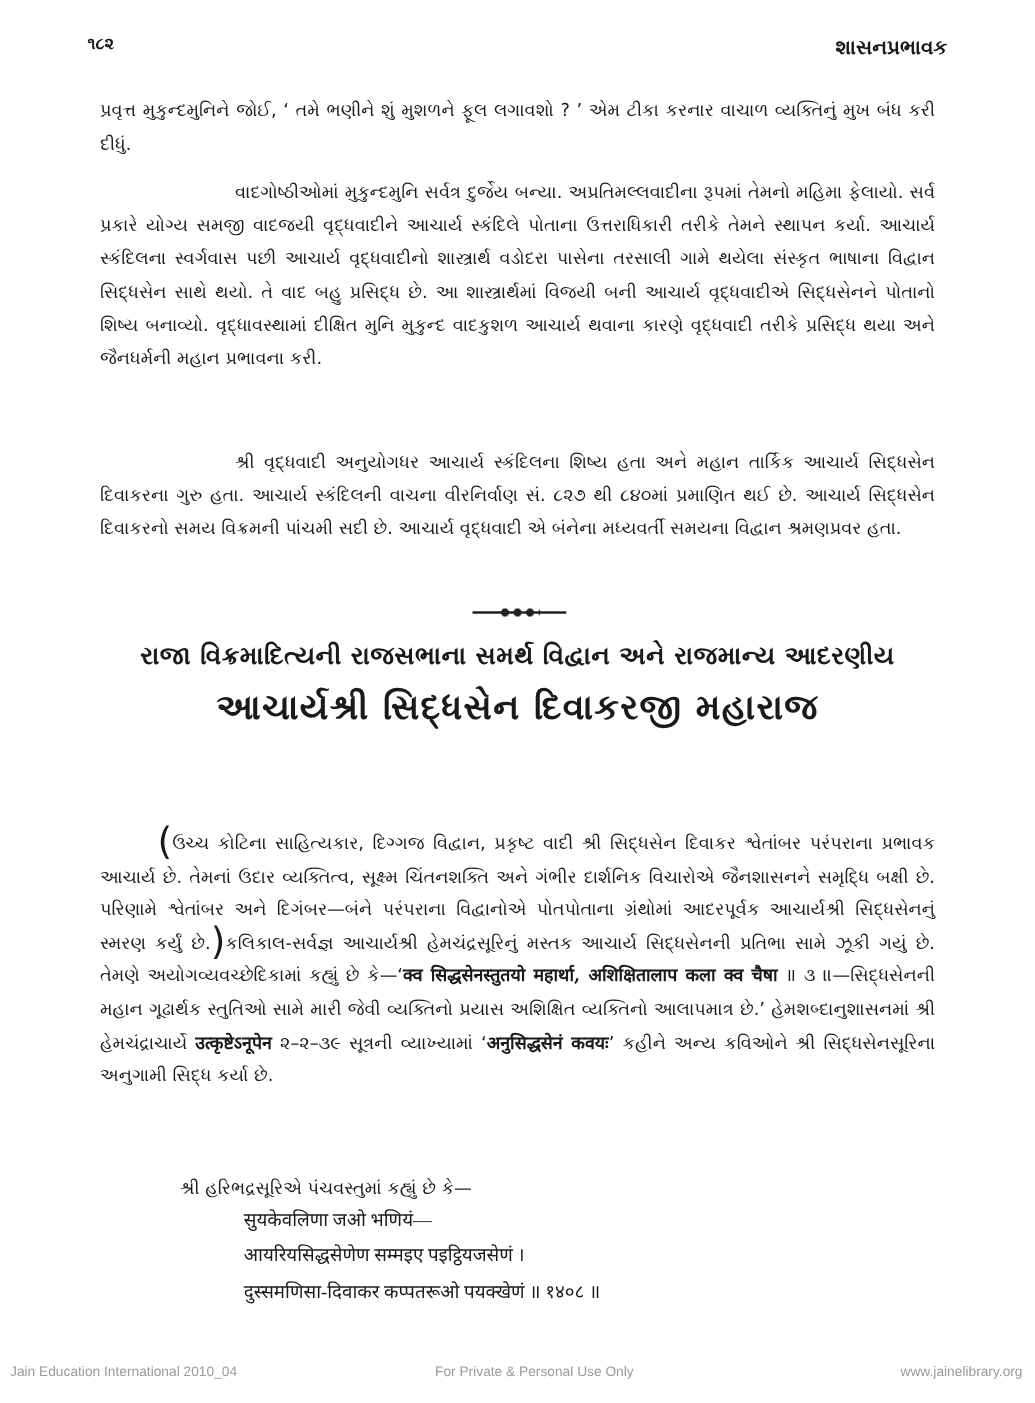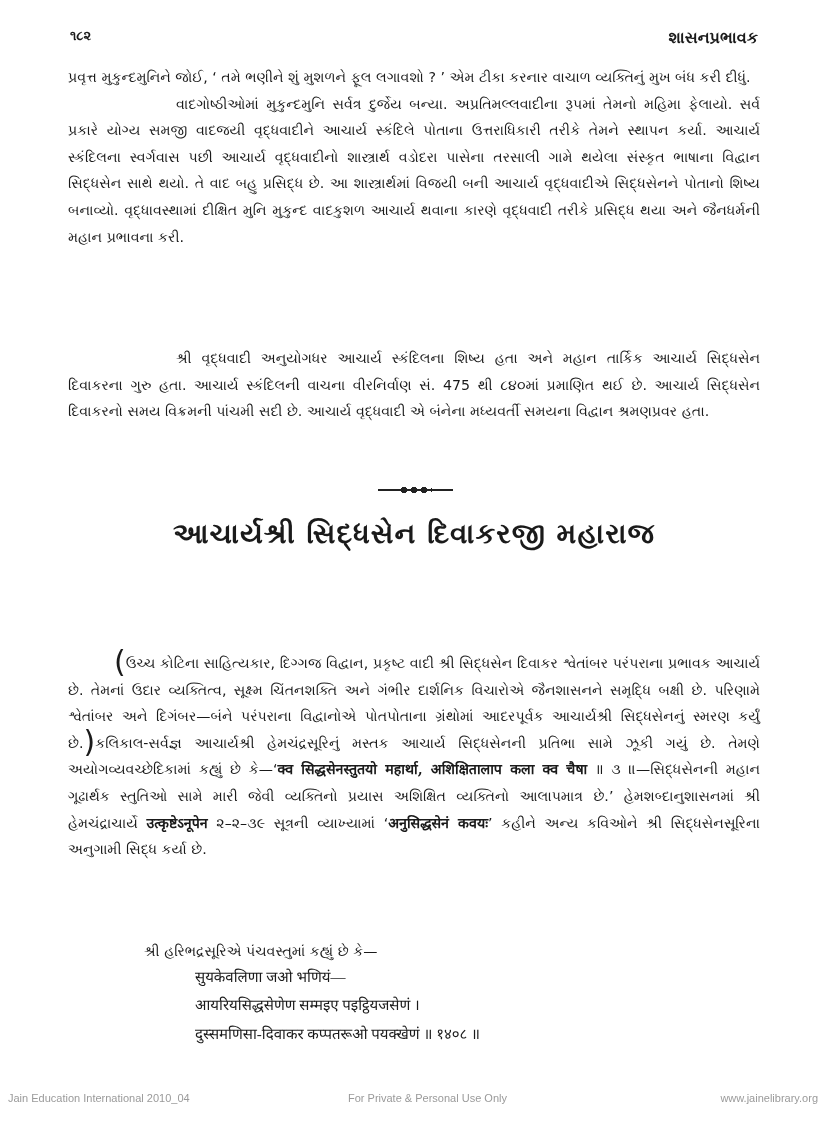"પ્રવૃત્ત મુકુન્દમુનિને જોઈ, ‘ તમે" .para { margin: 0 -> 12px }
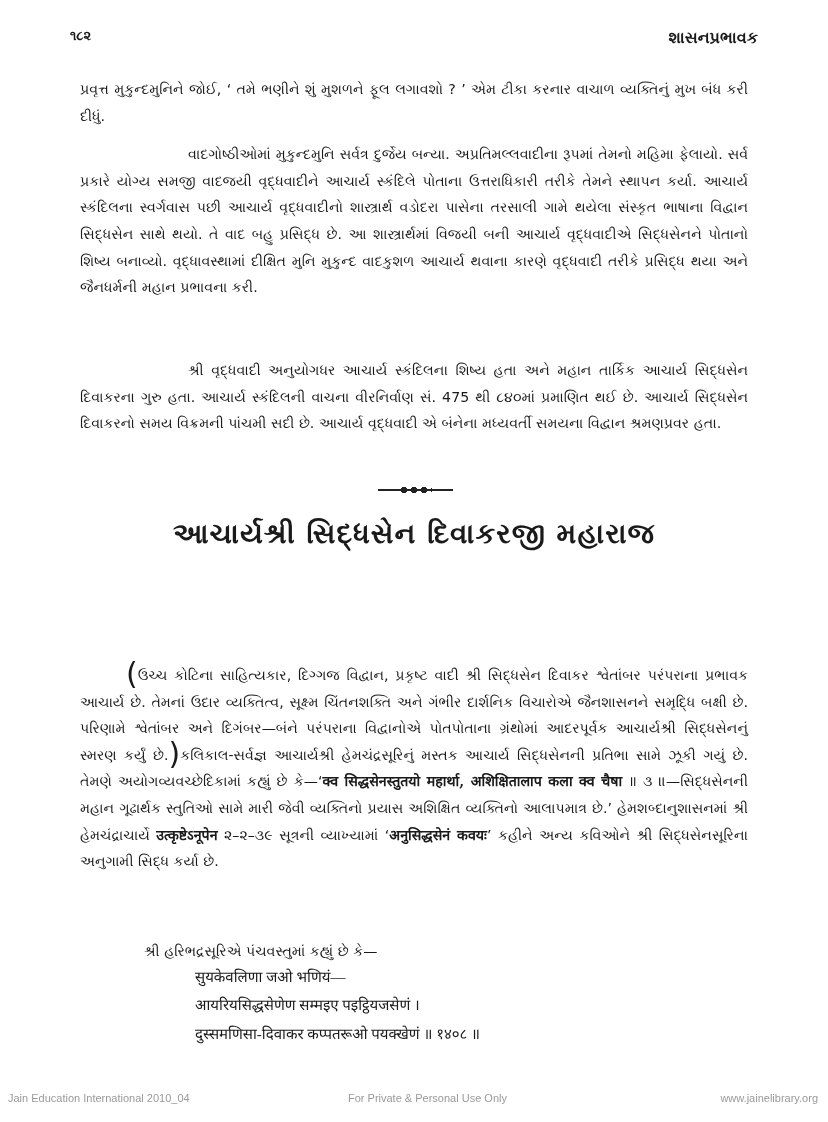"શ્રી વૃદ્ધવાદી અનુયોગધર આચાર્ય સ્કંદિલના" p.para { text: 475 -> ૮૨૭ }
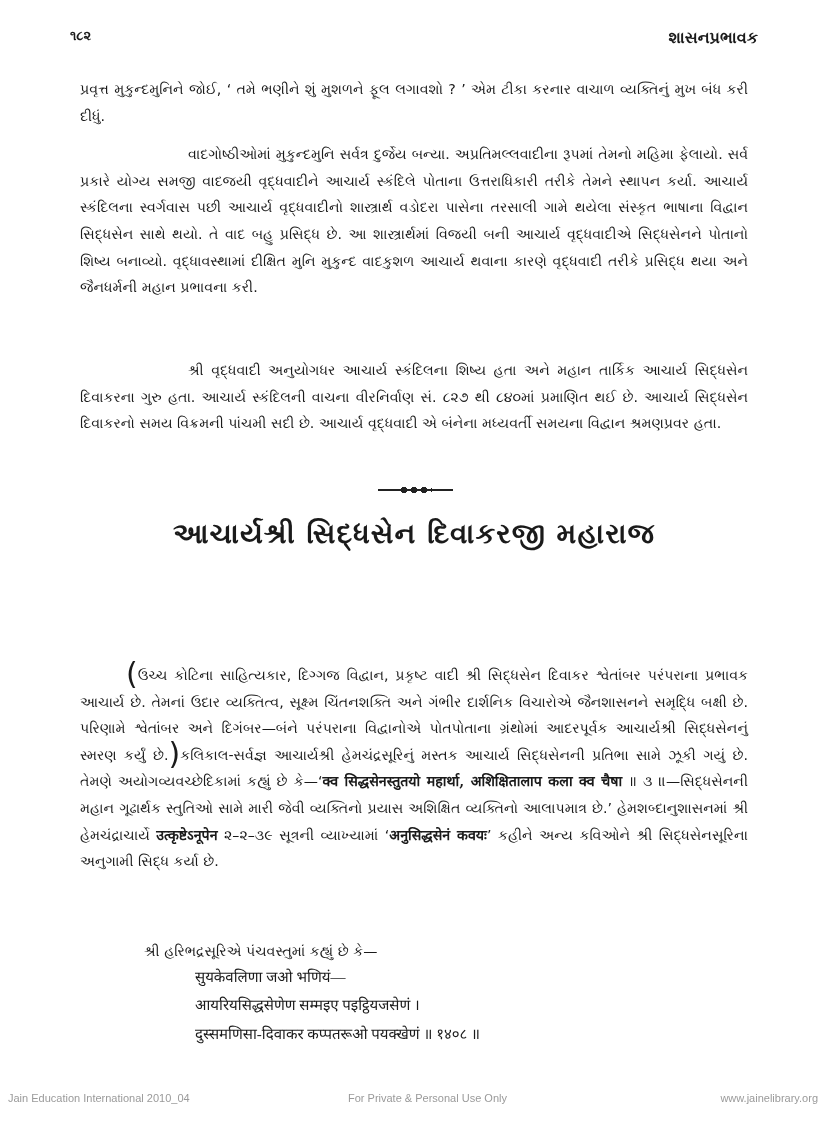"રાજા વિક્રમાદિત્યની રાજસભાના સમર્થ" div.heading-line { html: none -> <div>રાજા વિક્રમાદિત્યની રાજસભાના સમર્થ વિદ્વાન અને રાજમાન્ય આદરણીય</div> }
